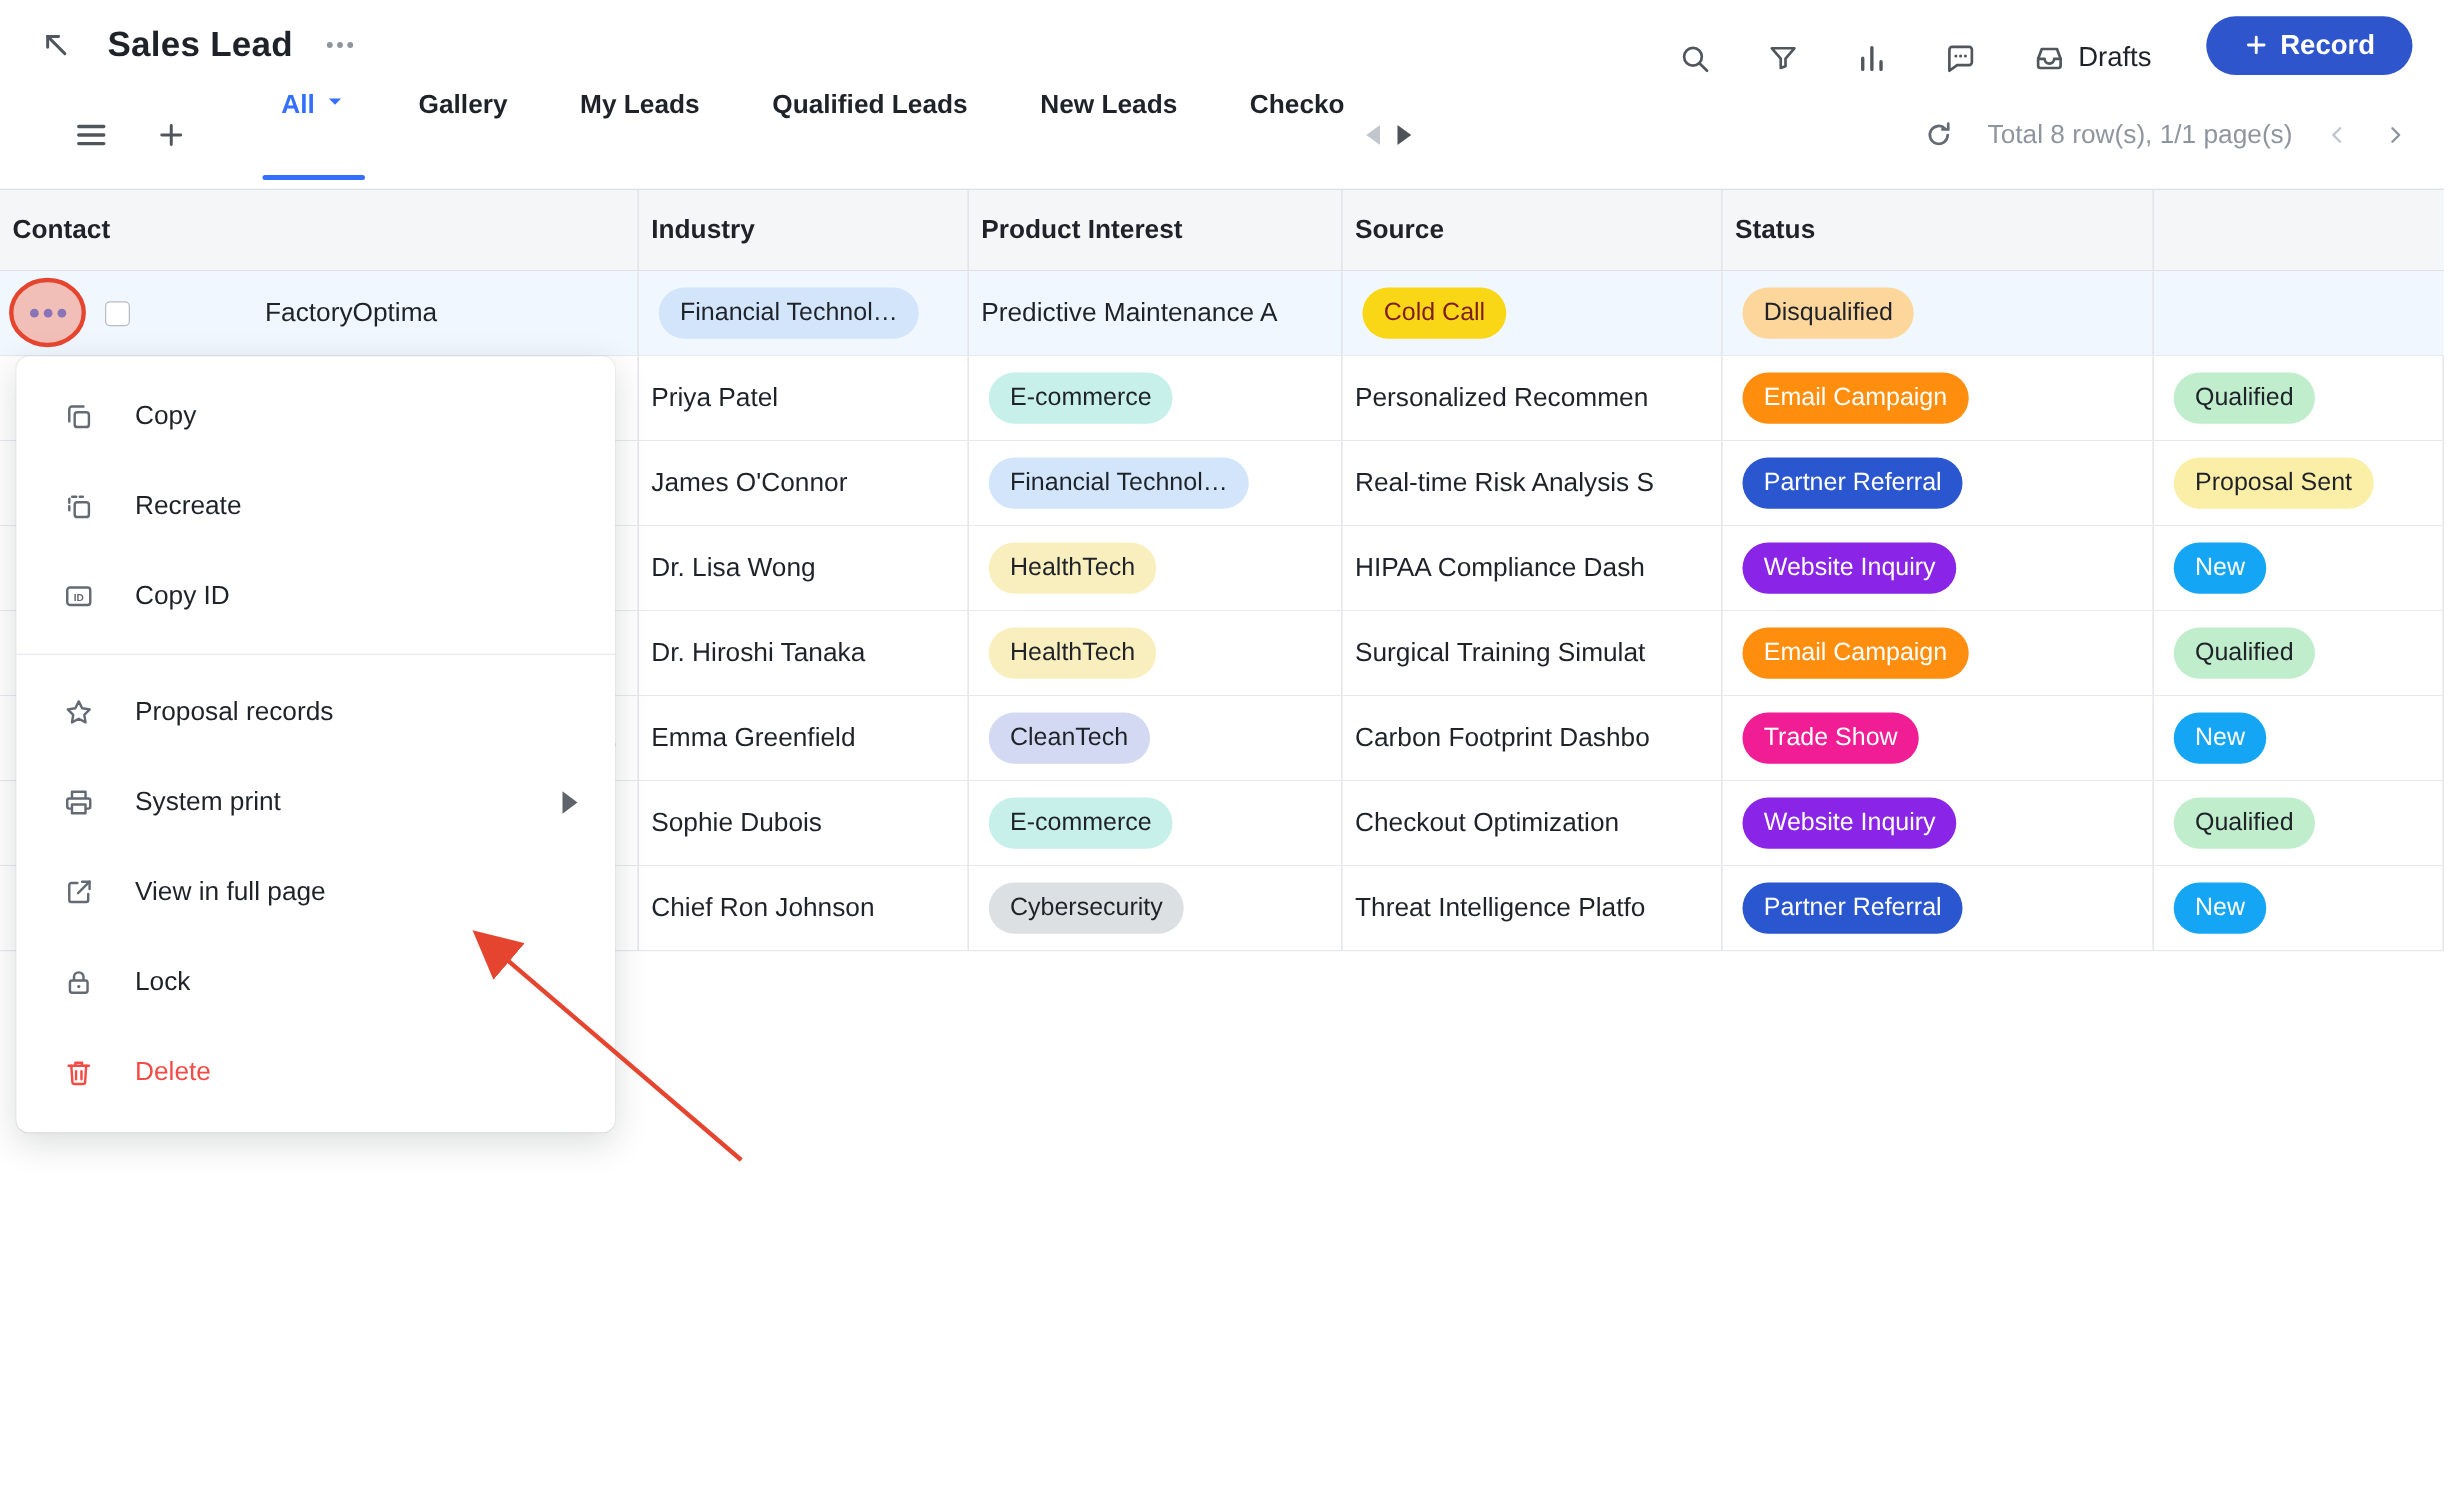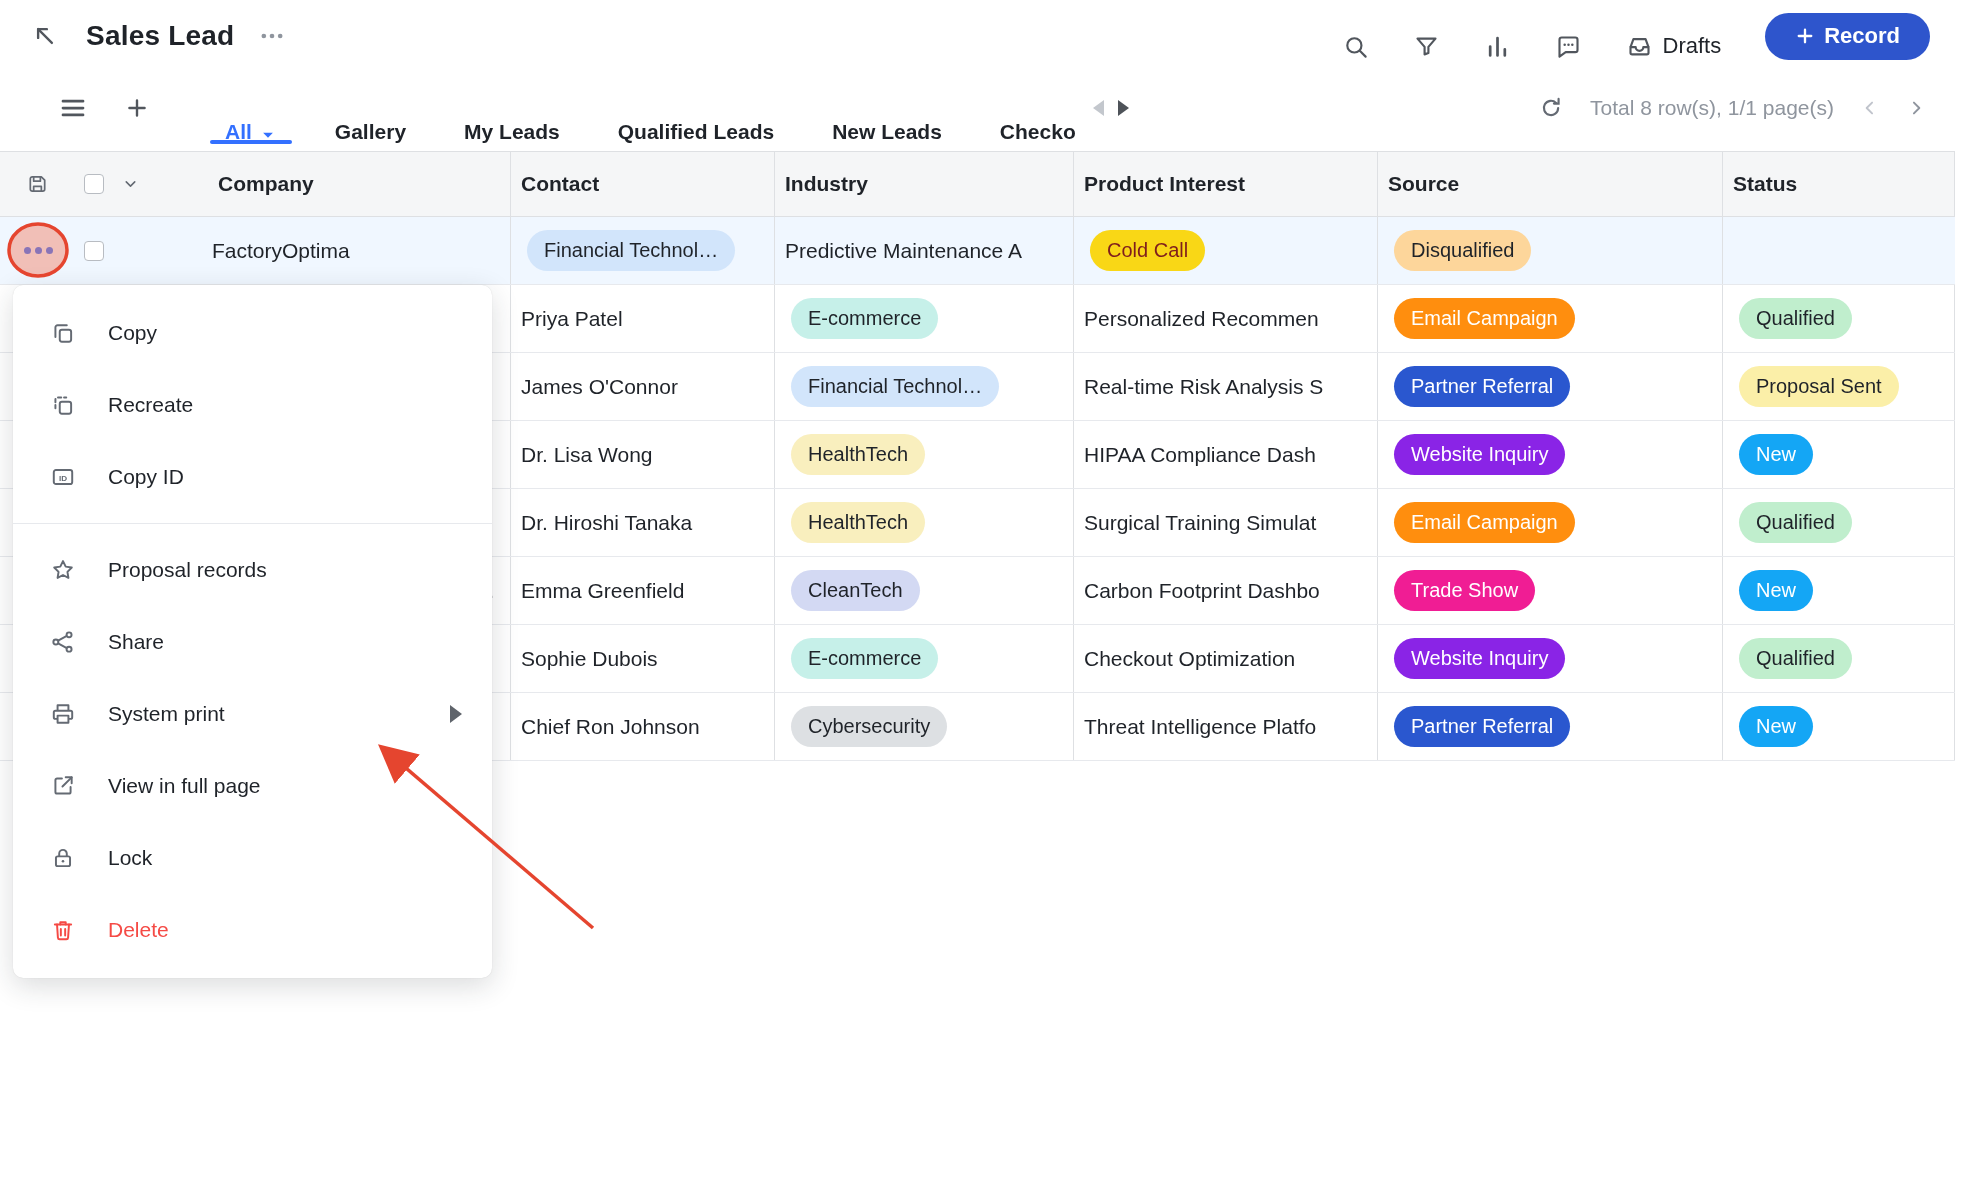"All" .tab { align-items: flex-end -> flex-start }
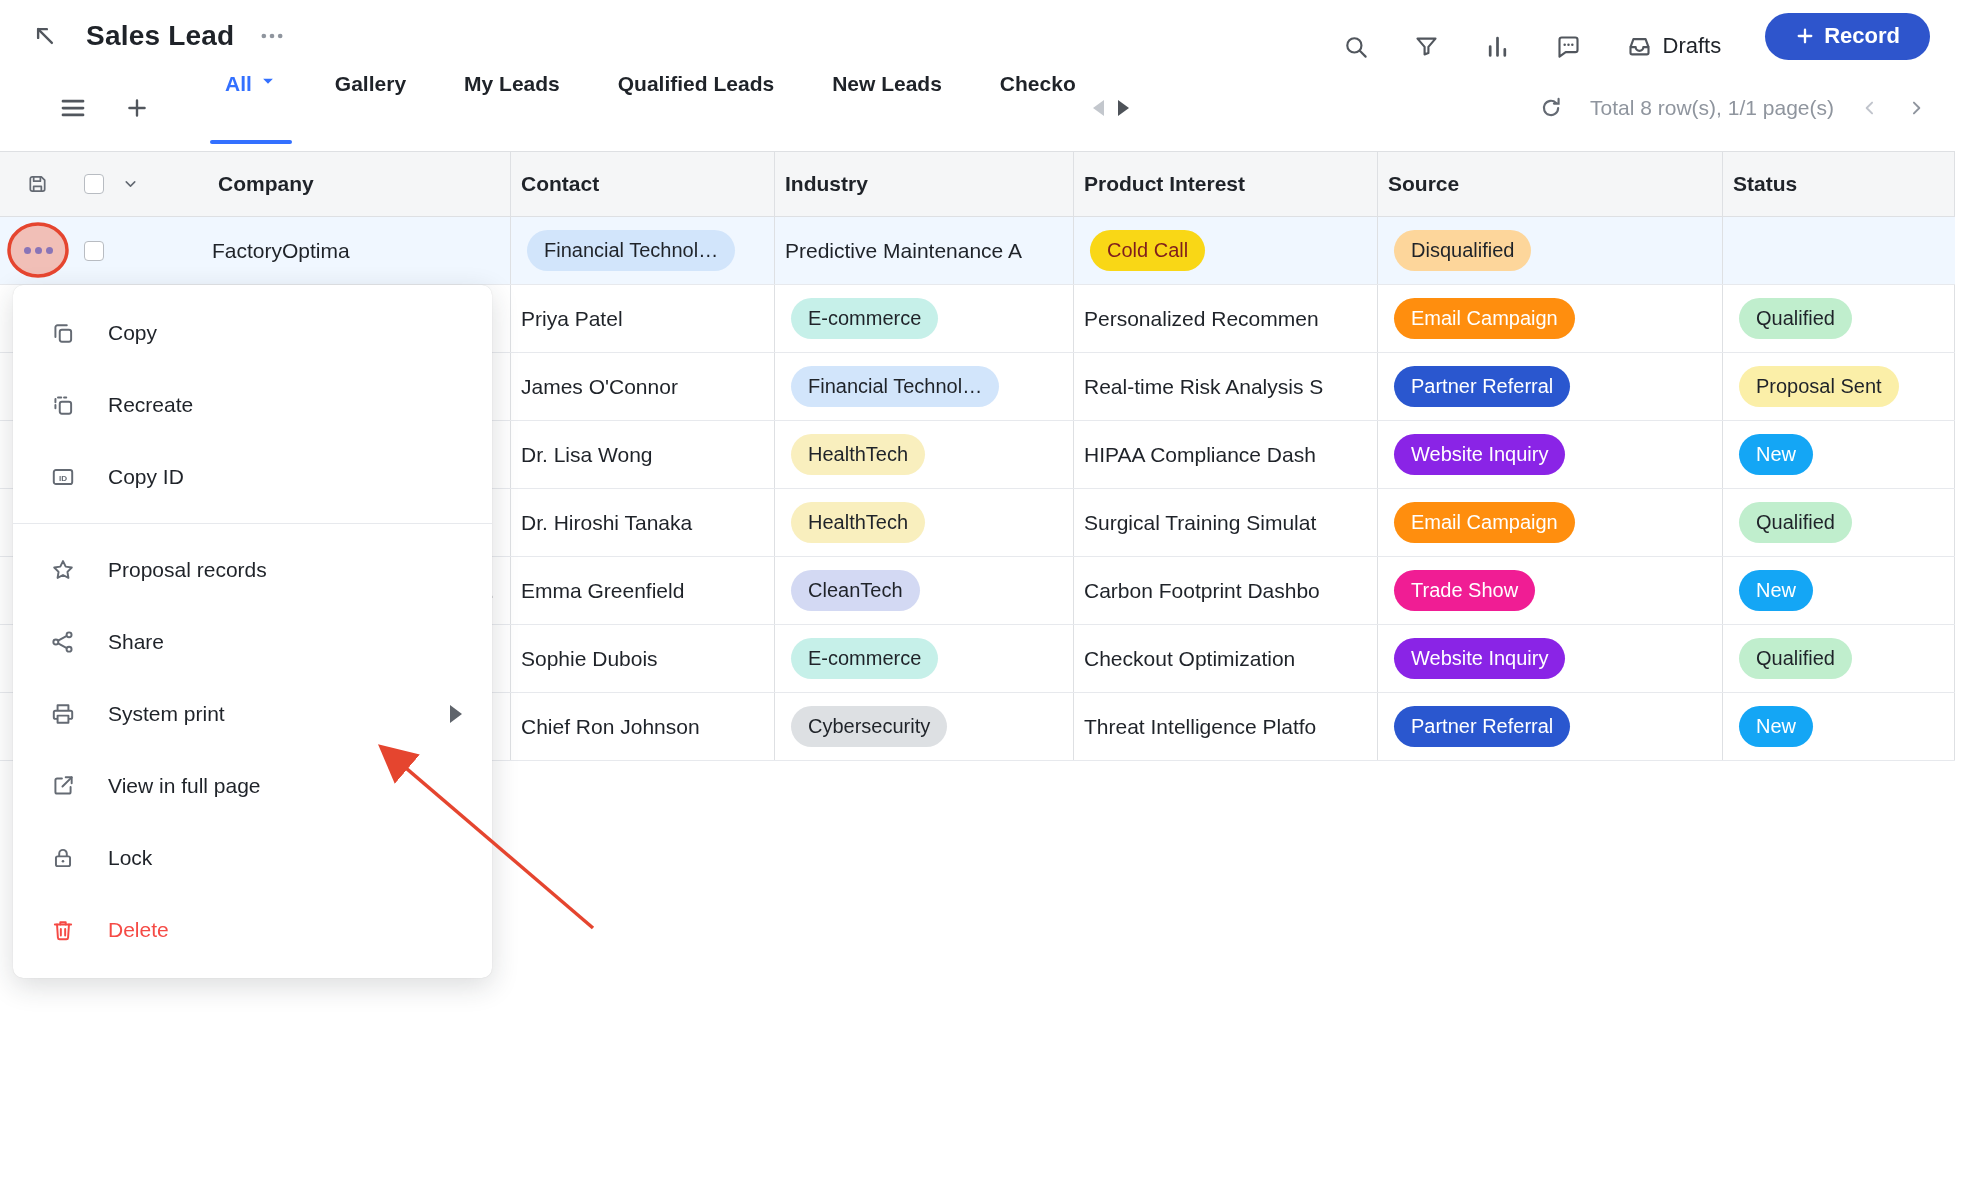"Company" div.th { html: <div> <span> <svg> <path></path> <path></path> <path></path> </svg> </span> <span></span> <span> <svg> <path></path> </svg> </span> <span>Company</span> </div> -> none }
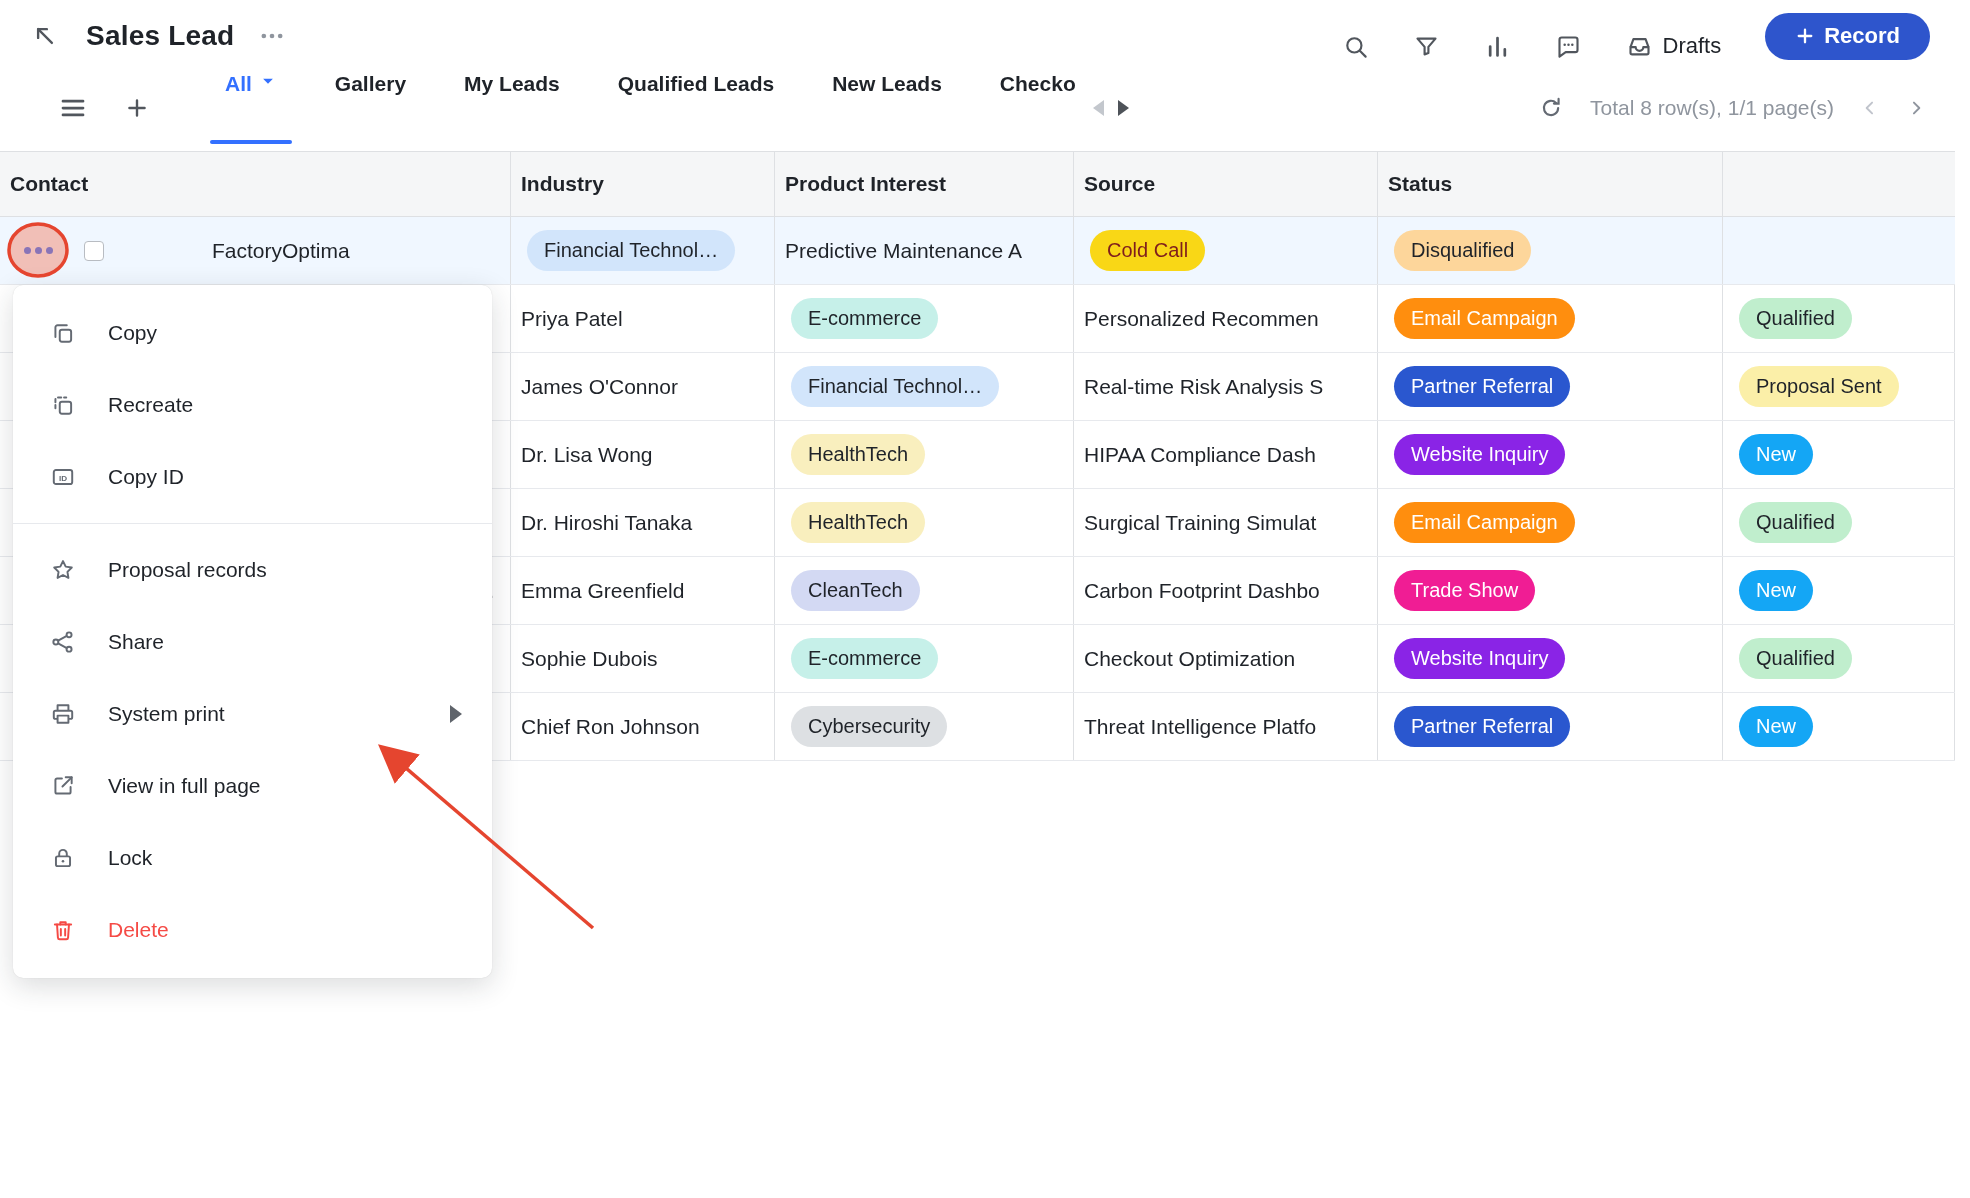"Share" div.menu-item { html: <div> <span> <svg> <circle></circle> <circle></circle> <circle></circle> <path></path> </svg> </span> <span>Share</span> </div> -> none }
